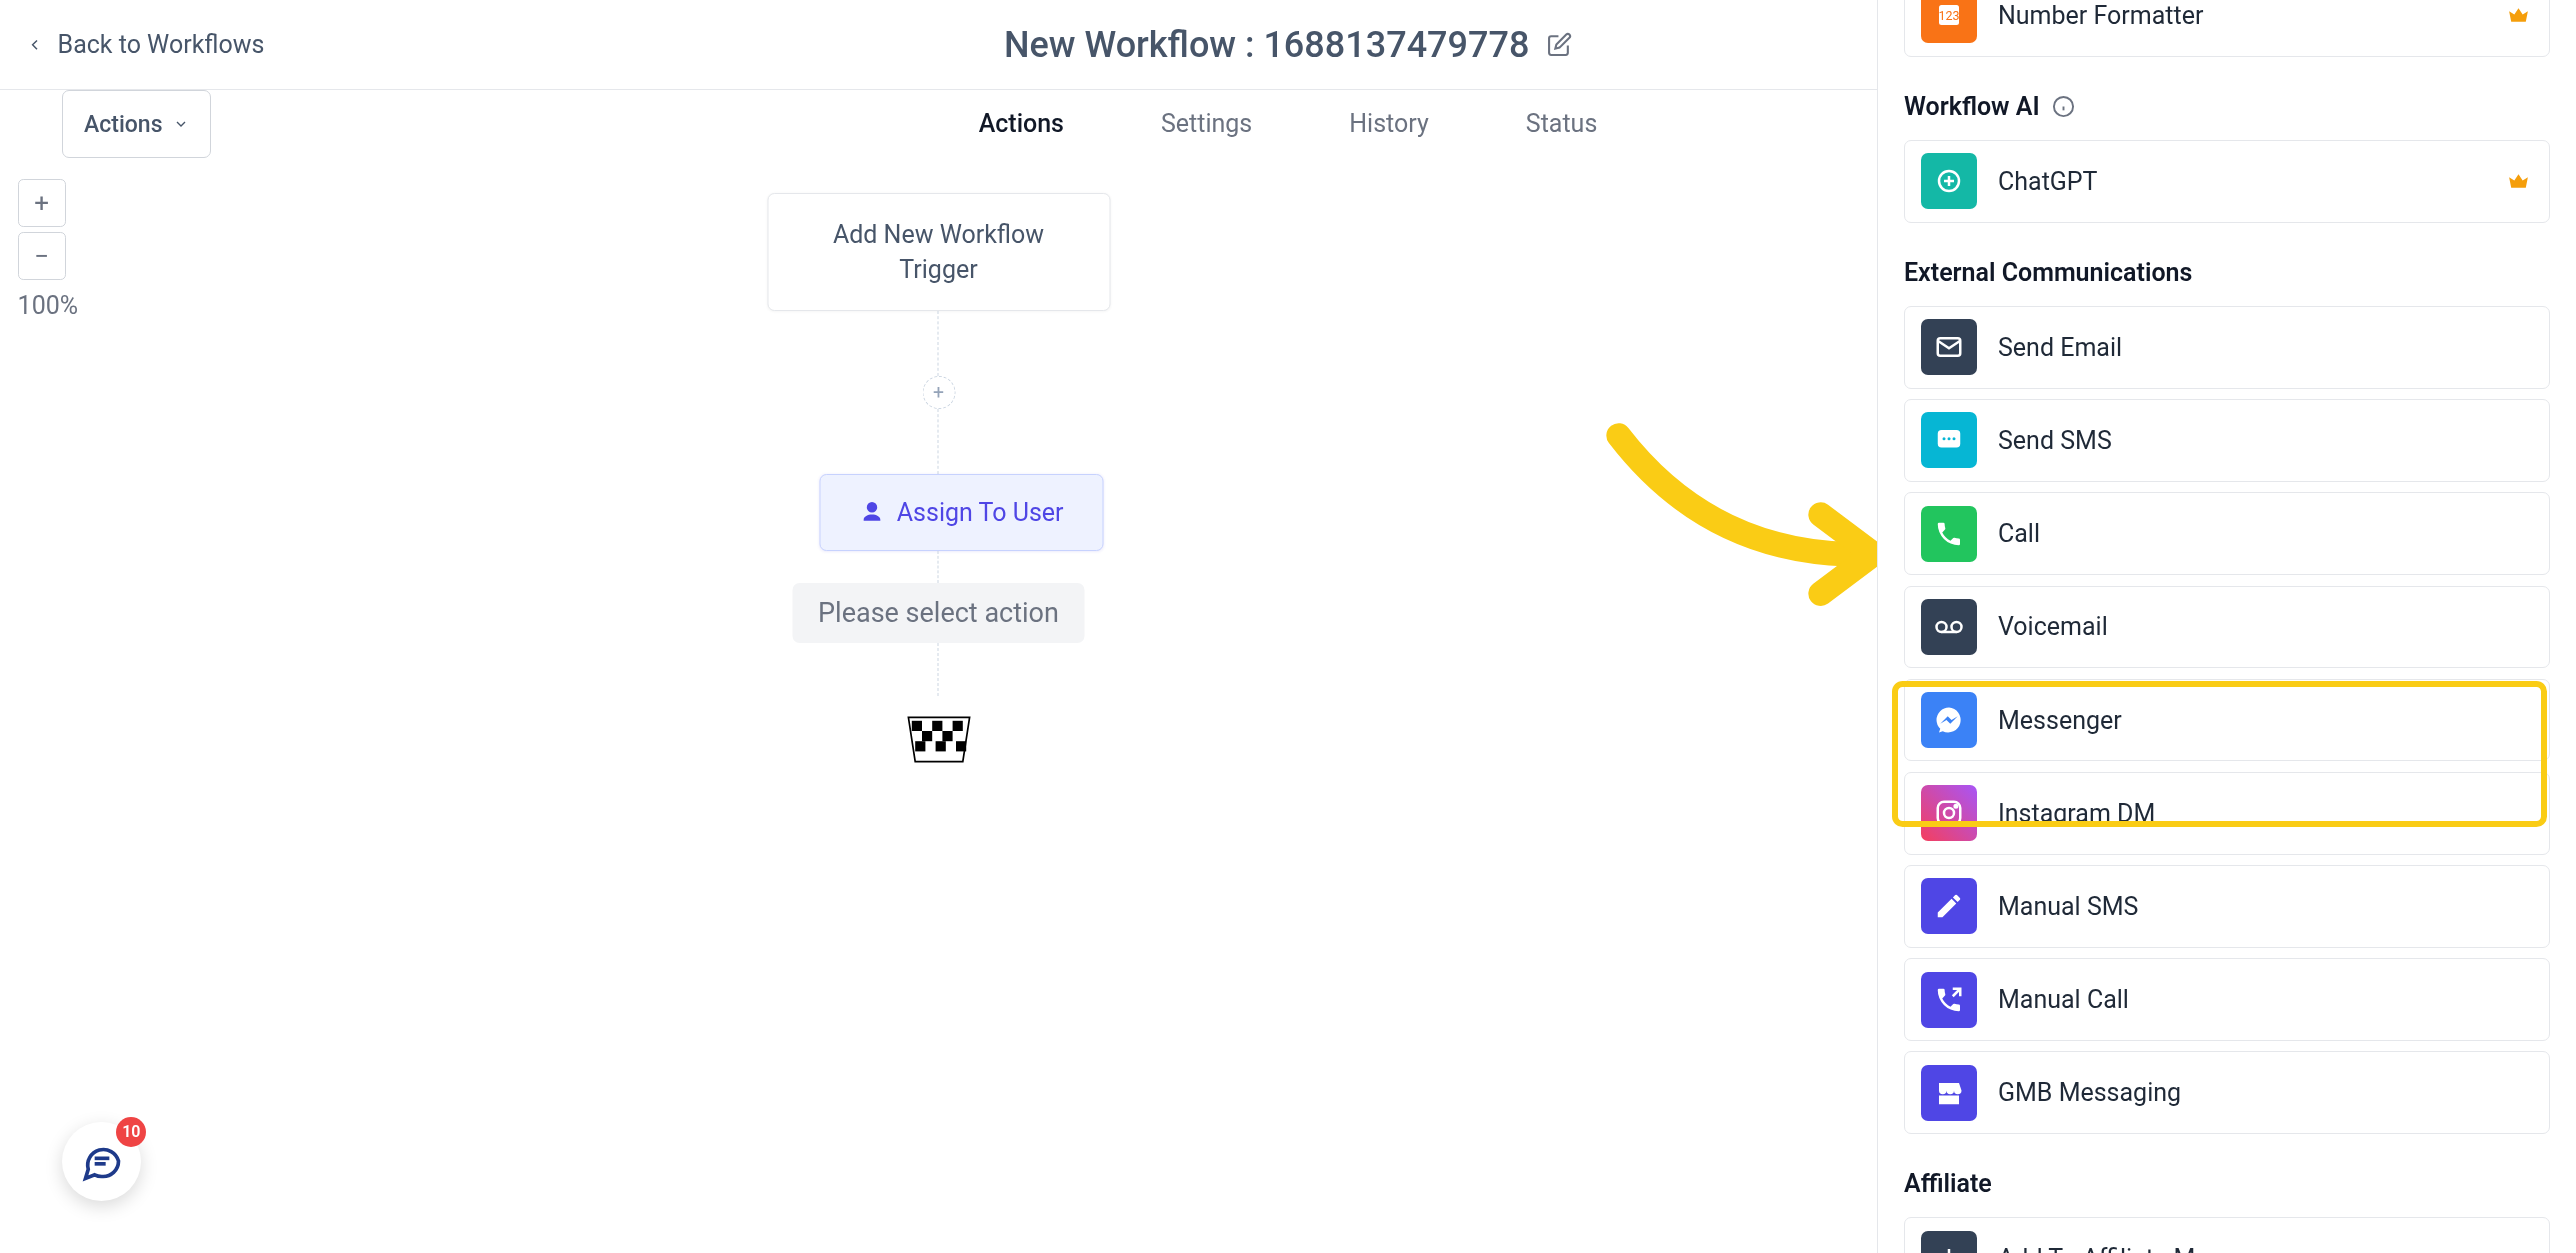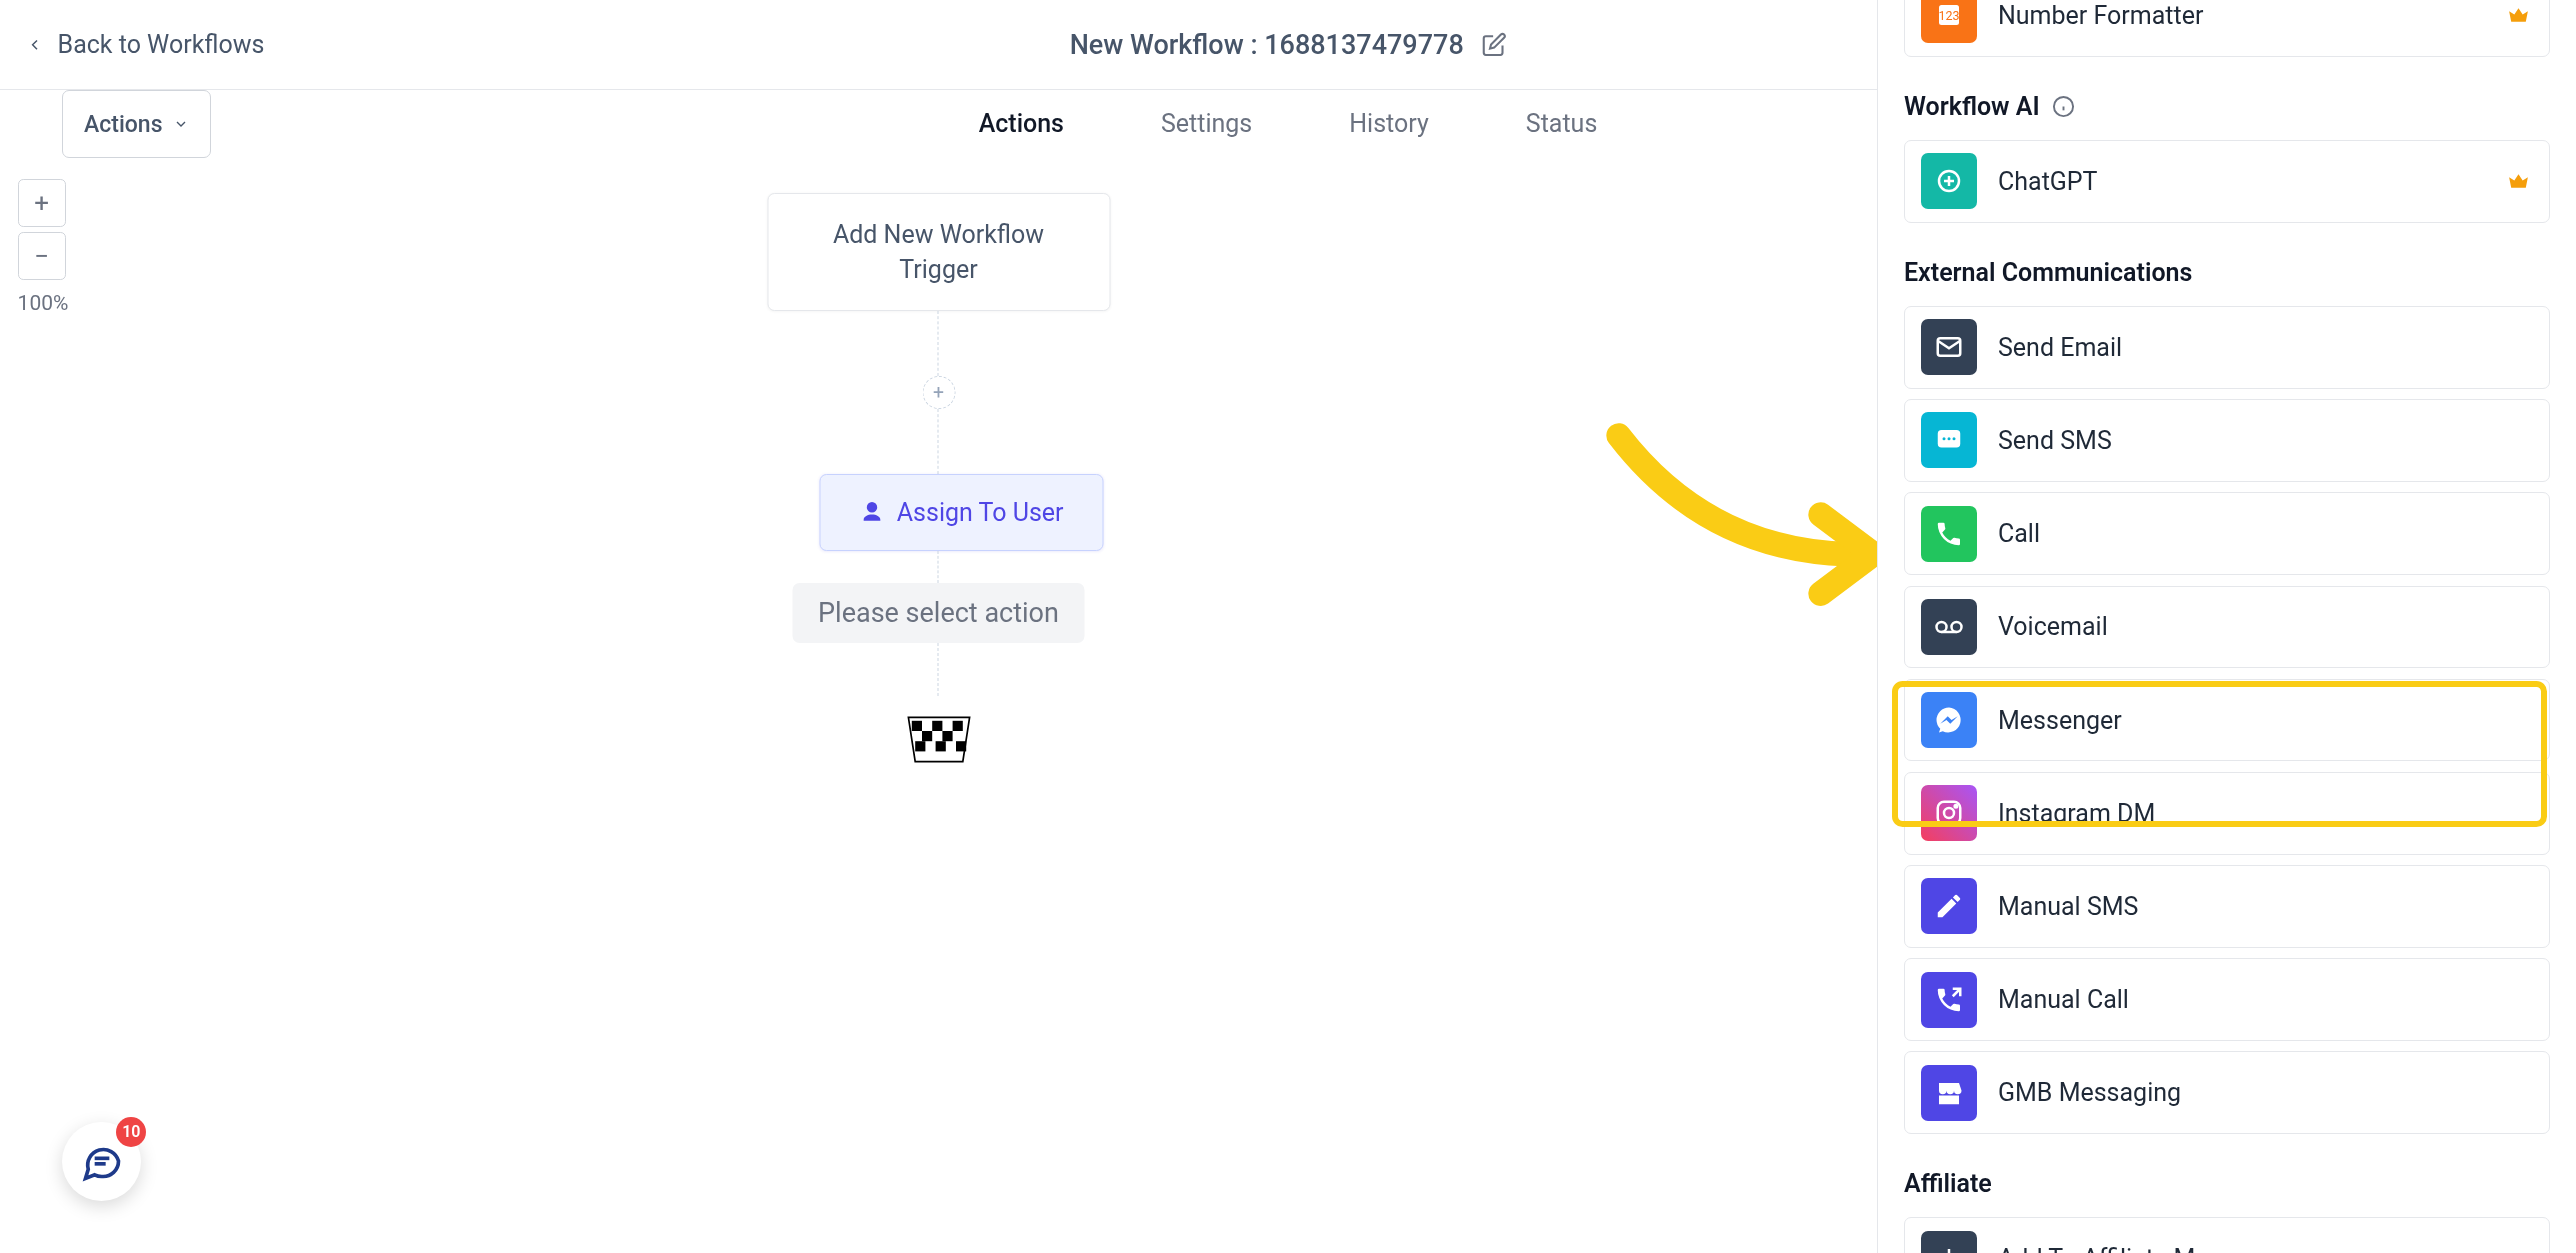"New Workflow : 1688137479778" .title { font-size: 27px -> 36px }
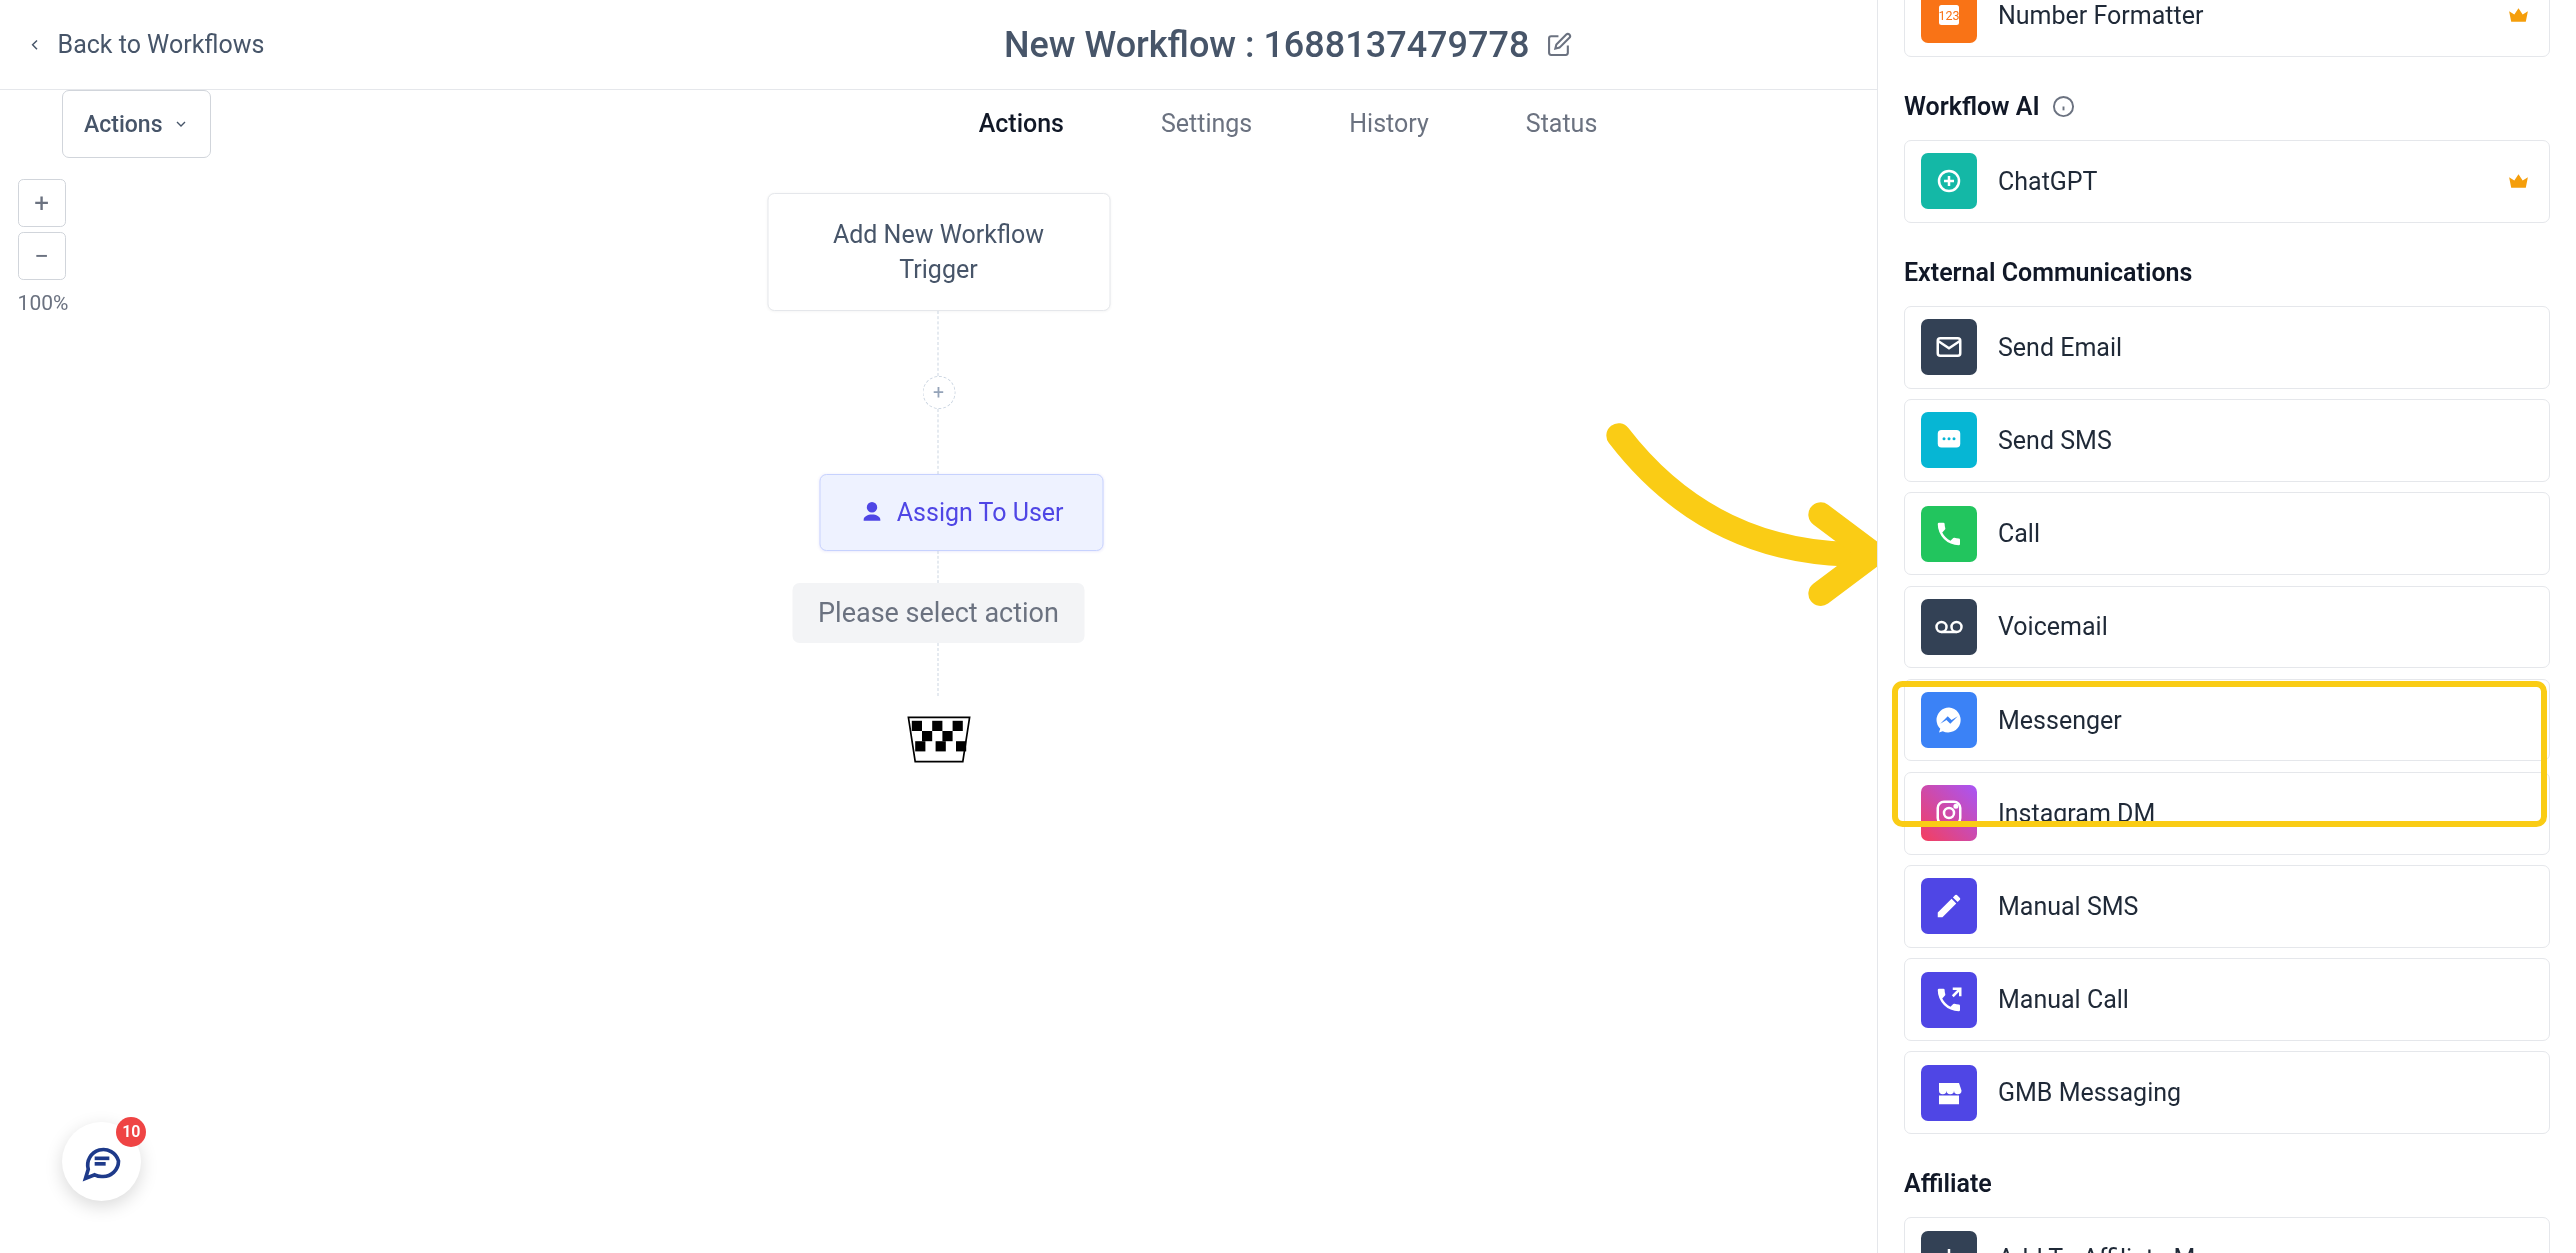"100%" .zoom-level { font-size: 21px -> 25px }
